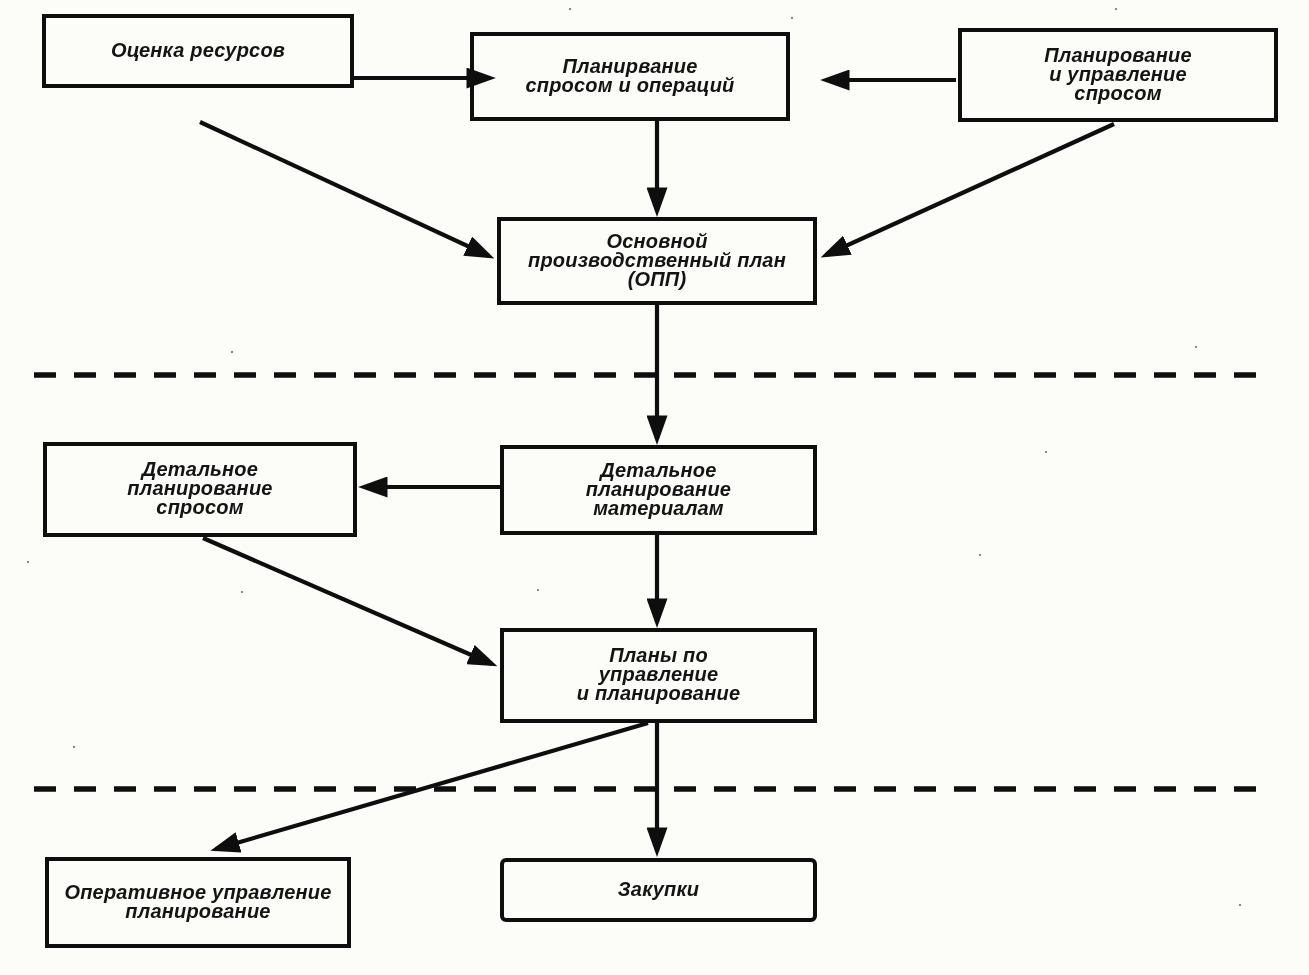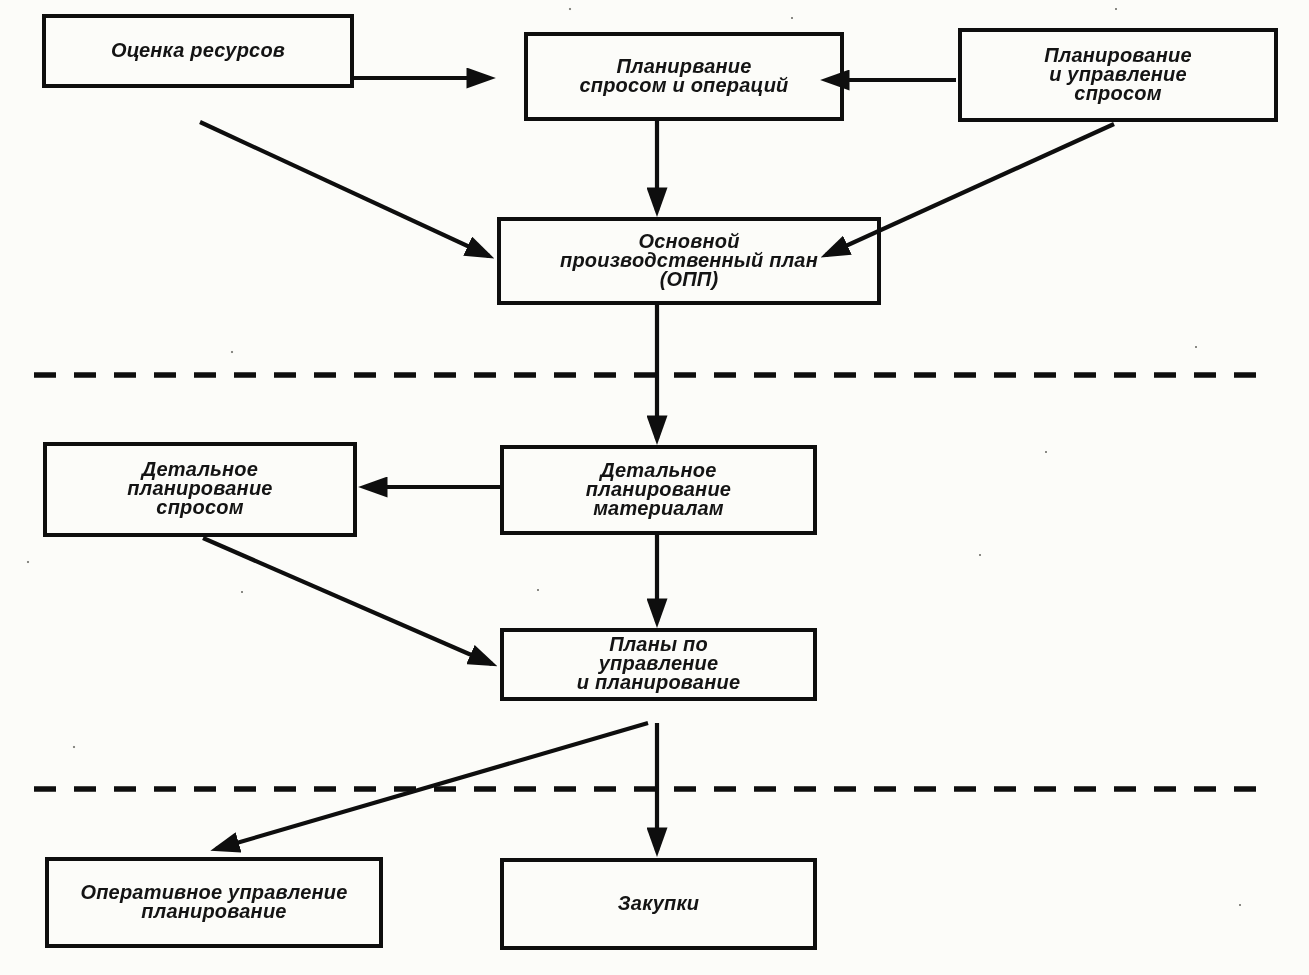"Планирвание" div.node { left: 524px -> 470px }
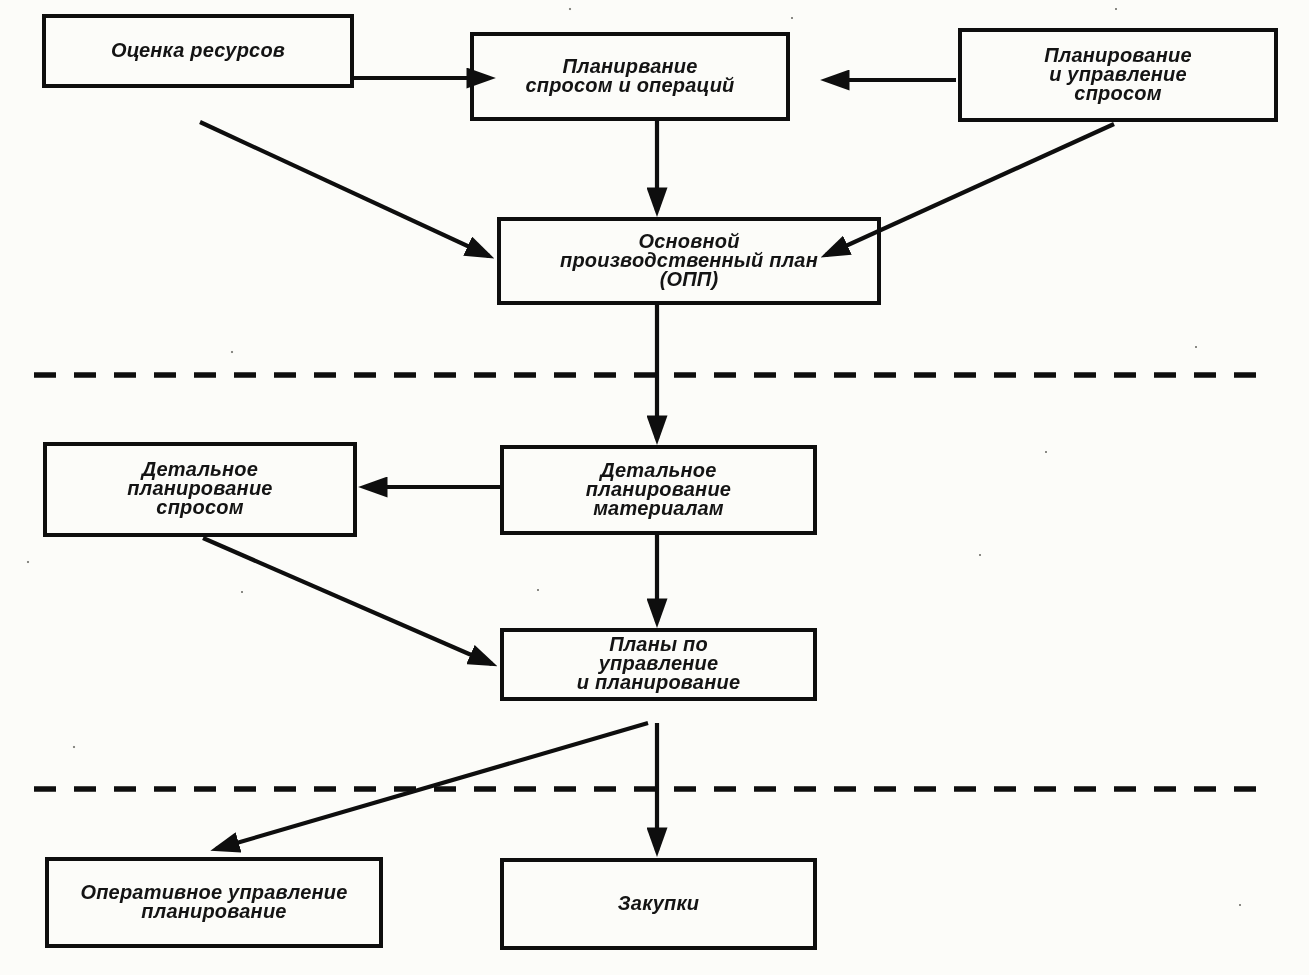"Основной" div.node { width: 384px -> 320px }
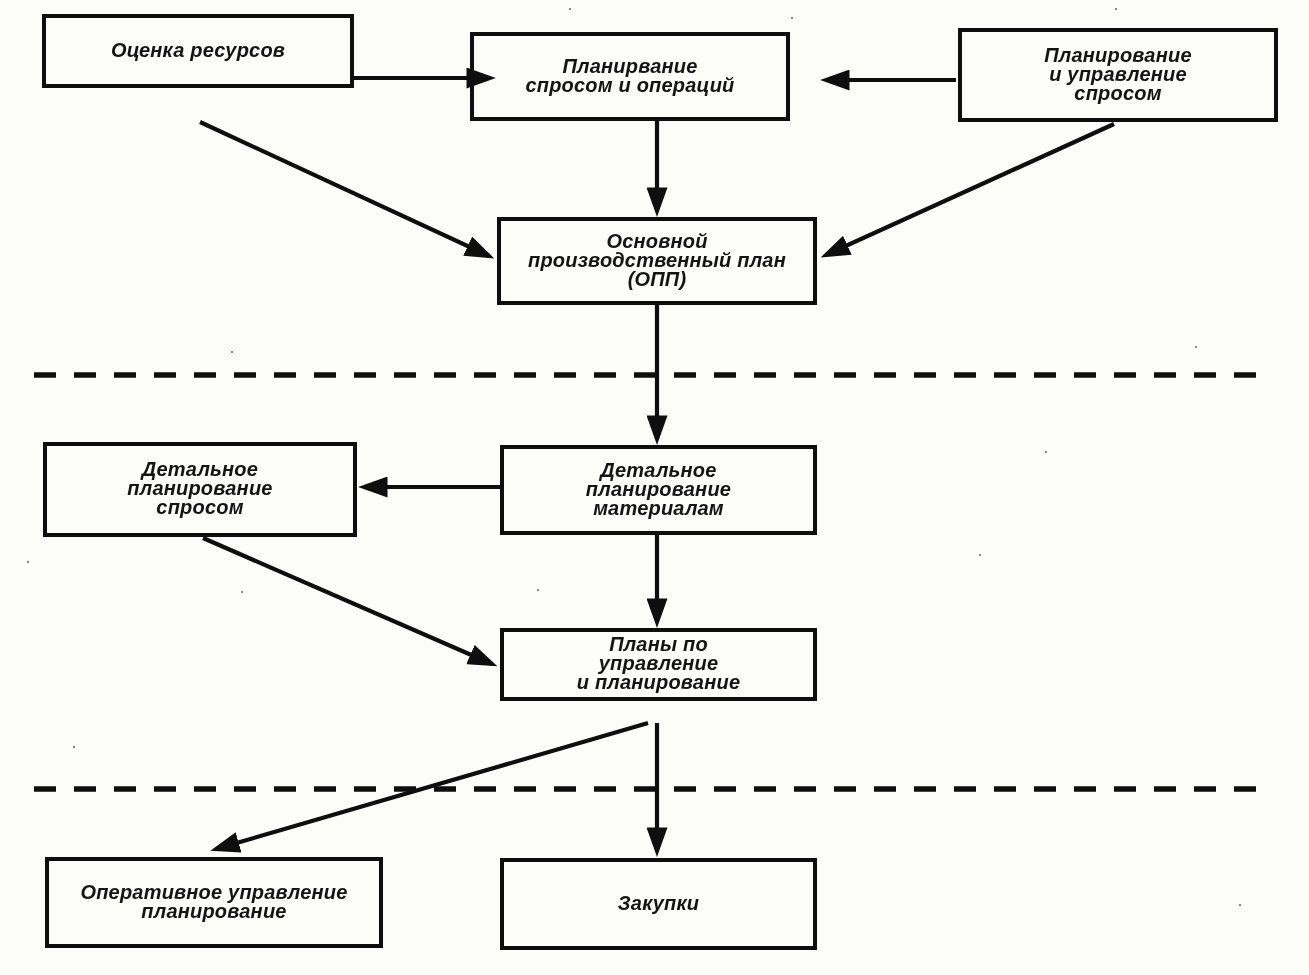"Планы по" div.node { height: 73px -> 95px }
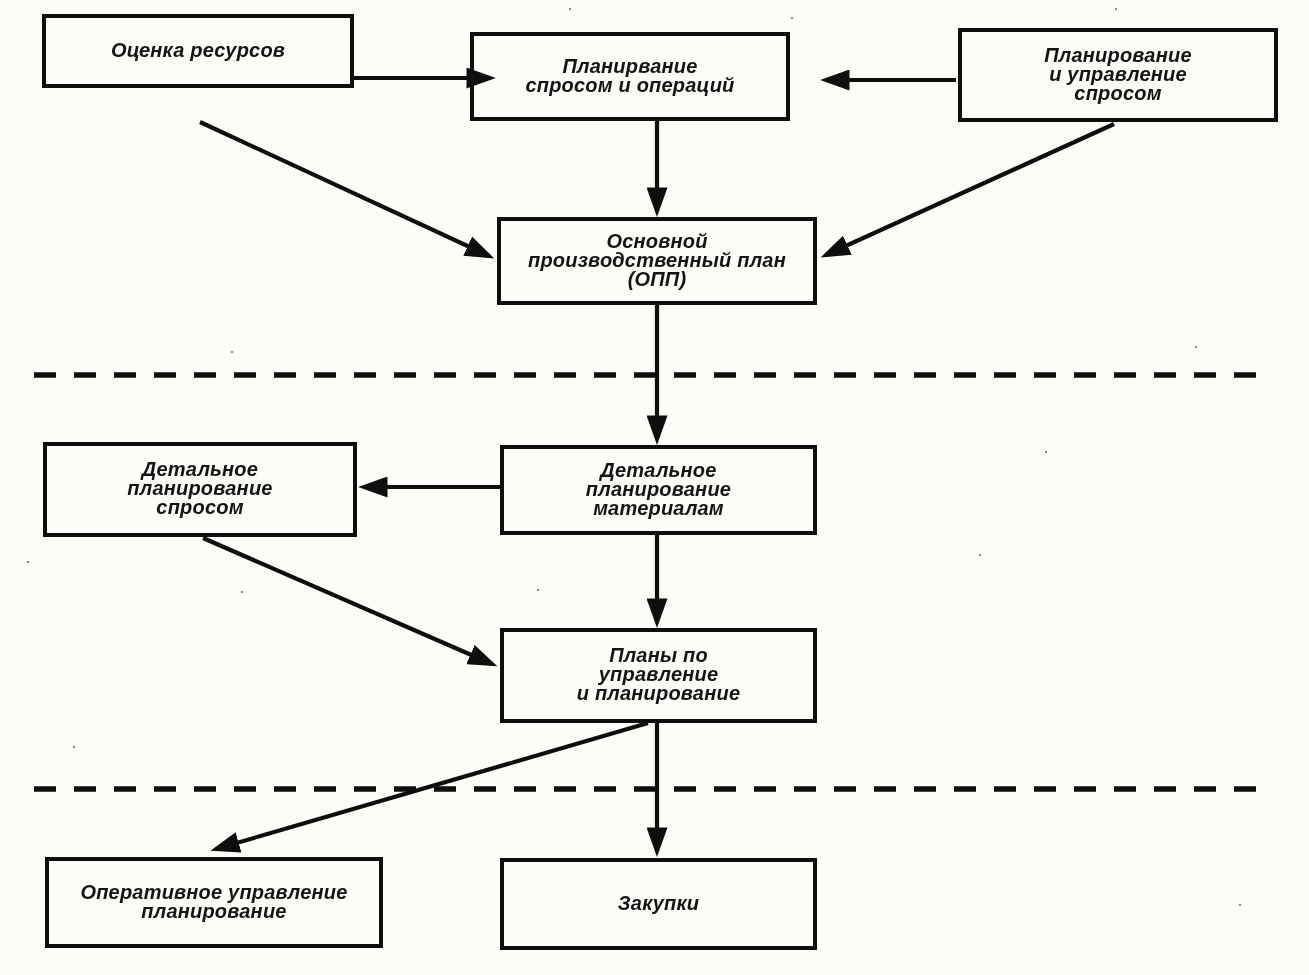"Оперативное управление" div.node { width: 338px -> 306px }
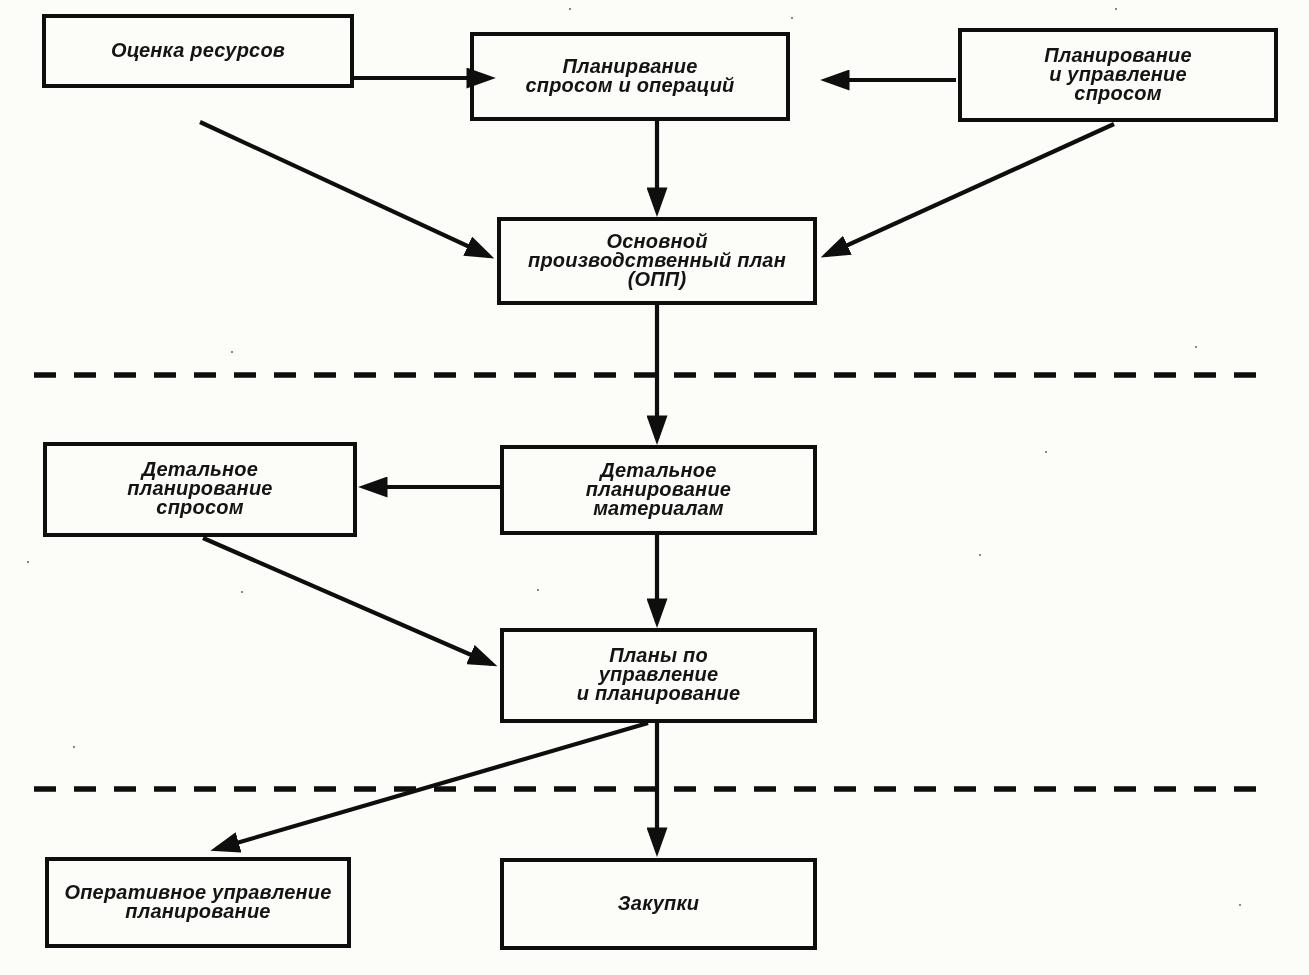"Закупки" div.node { border-radius: none -> 6px; height: 92px -> 64px }
